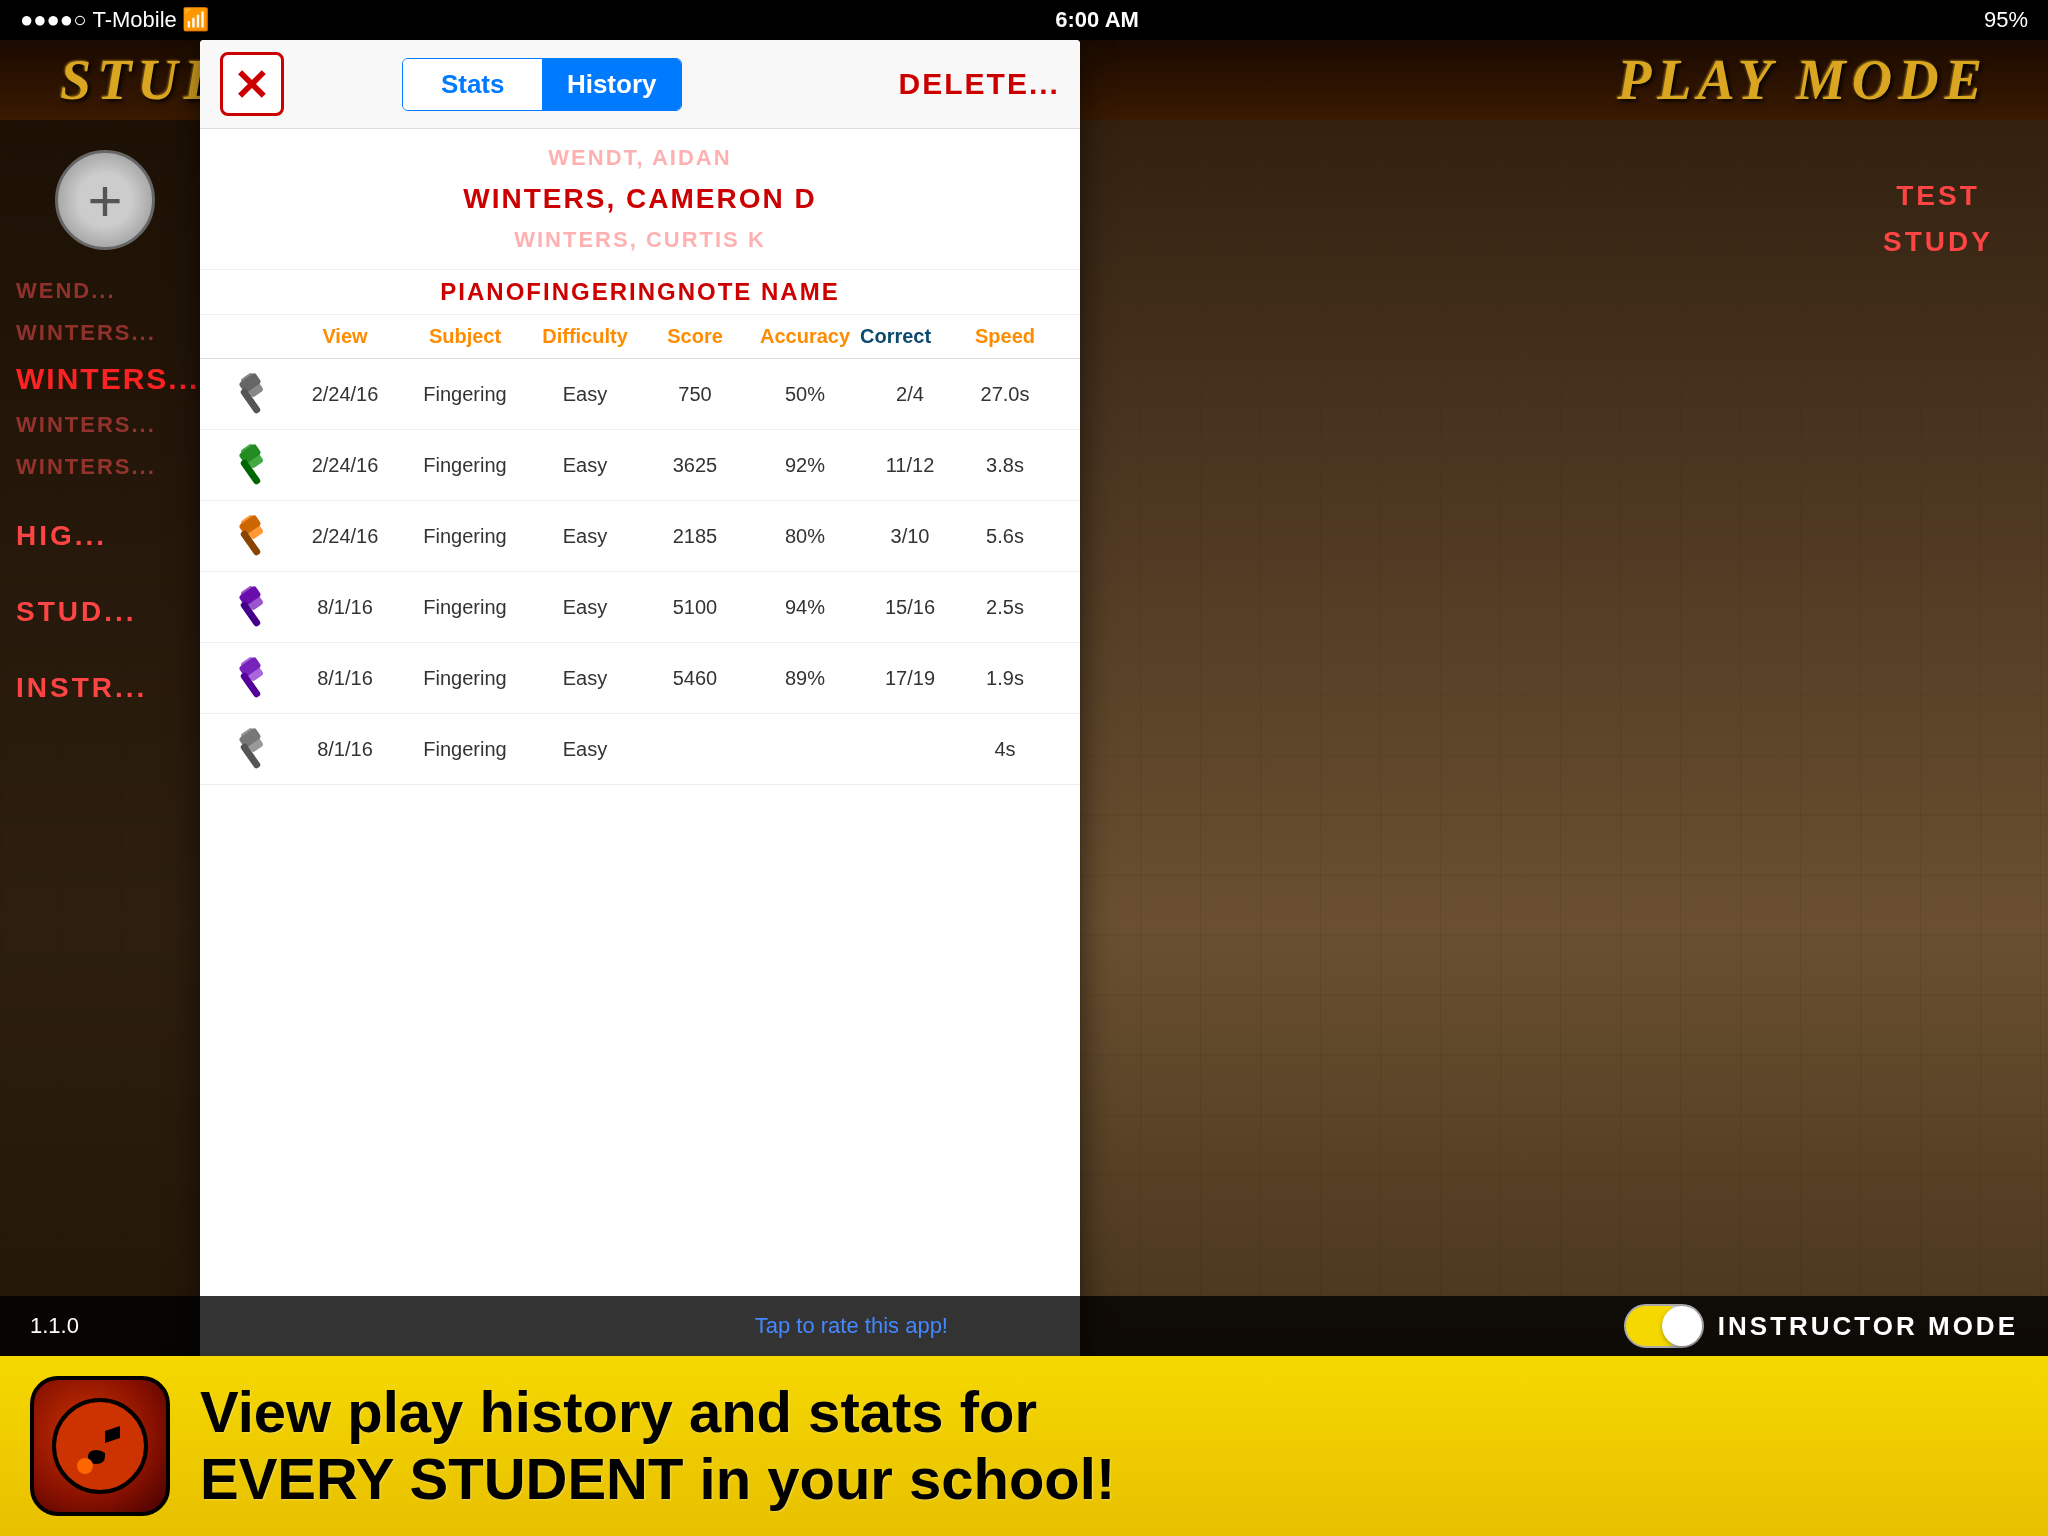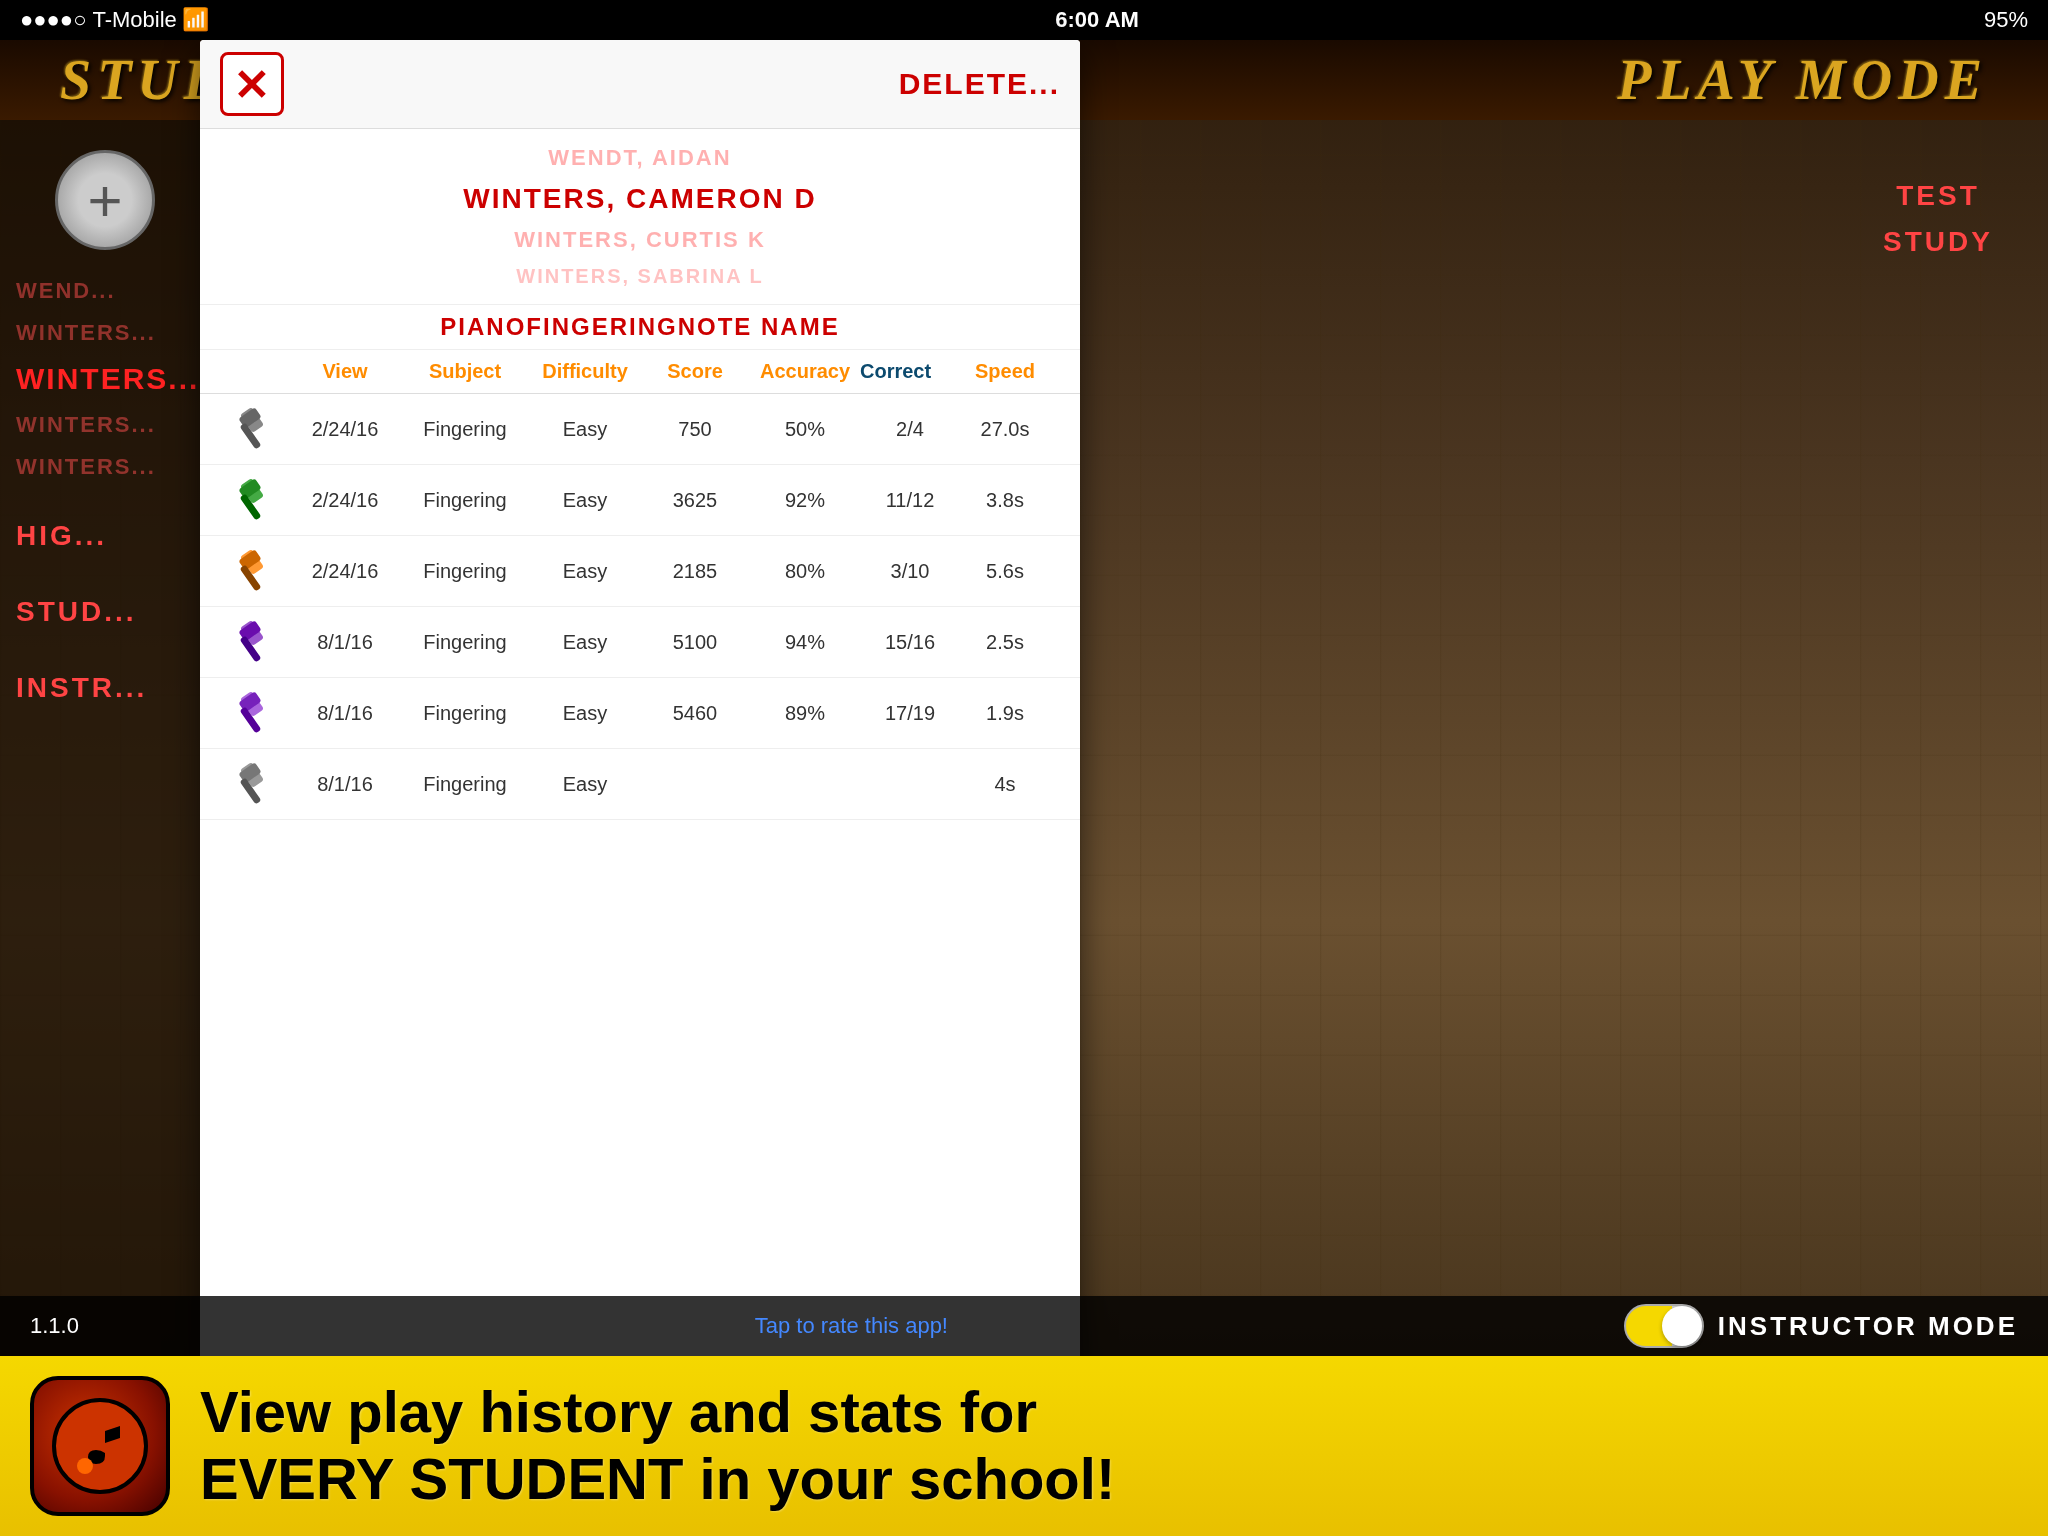"Stats" div.tab-group { html: none -> <div> <button>Stats</button> <button>History</button> </div> }
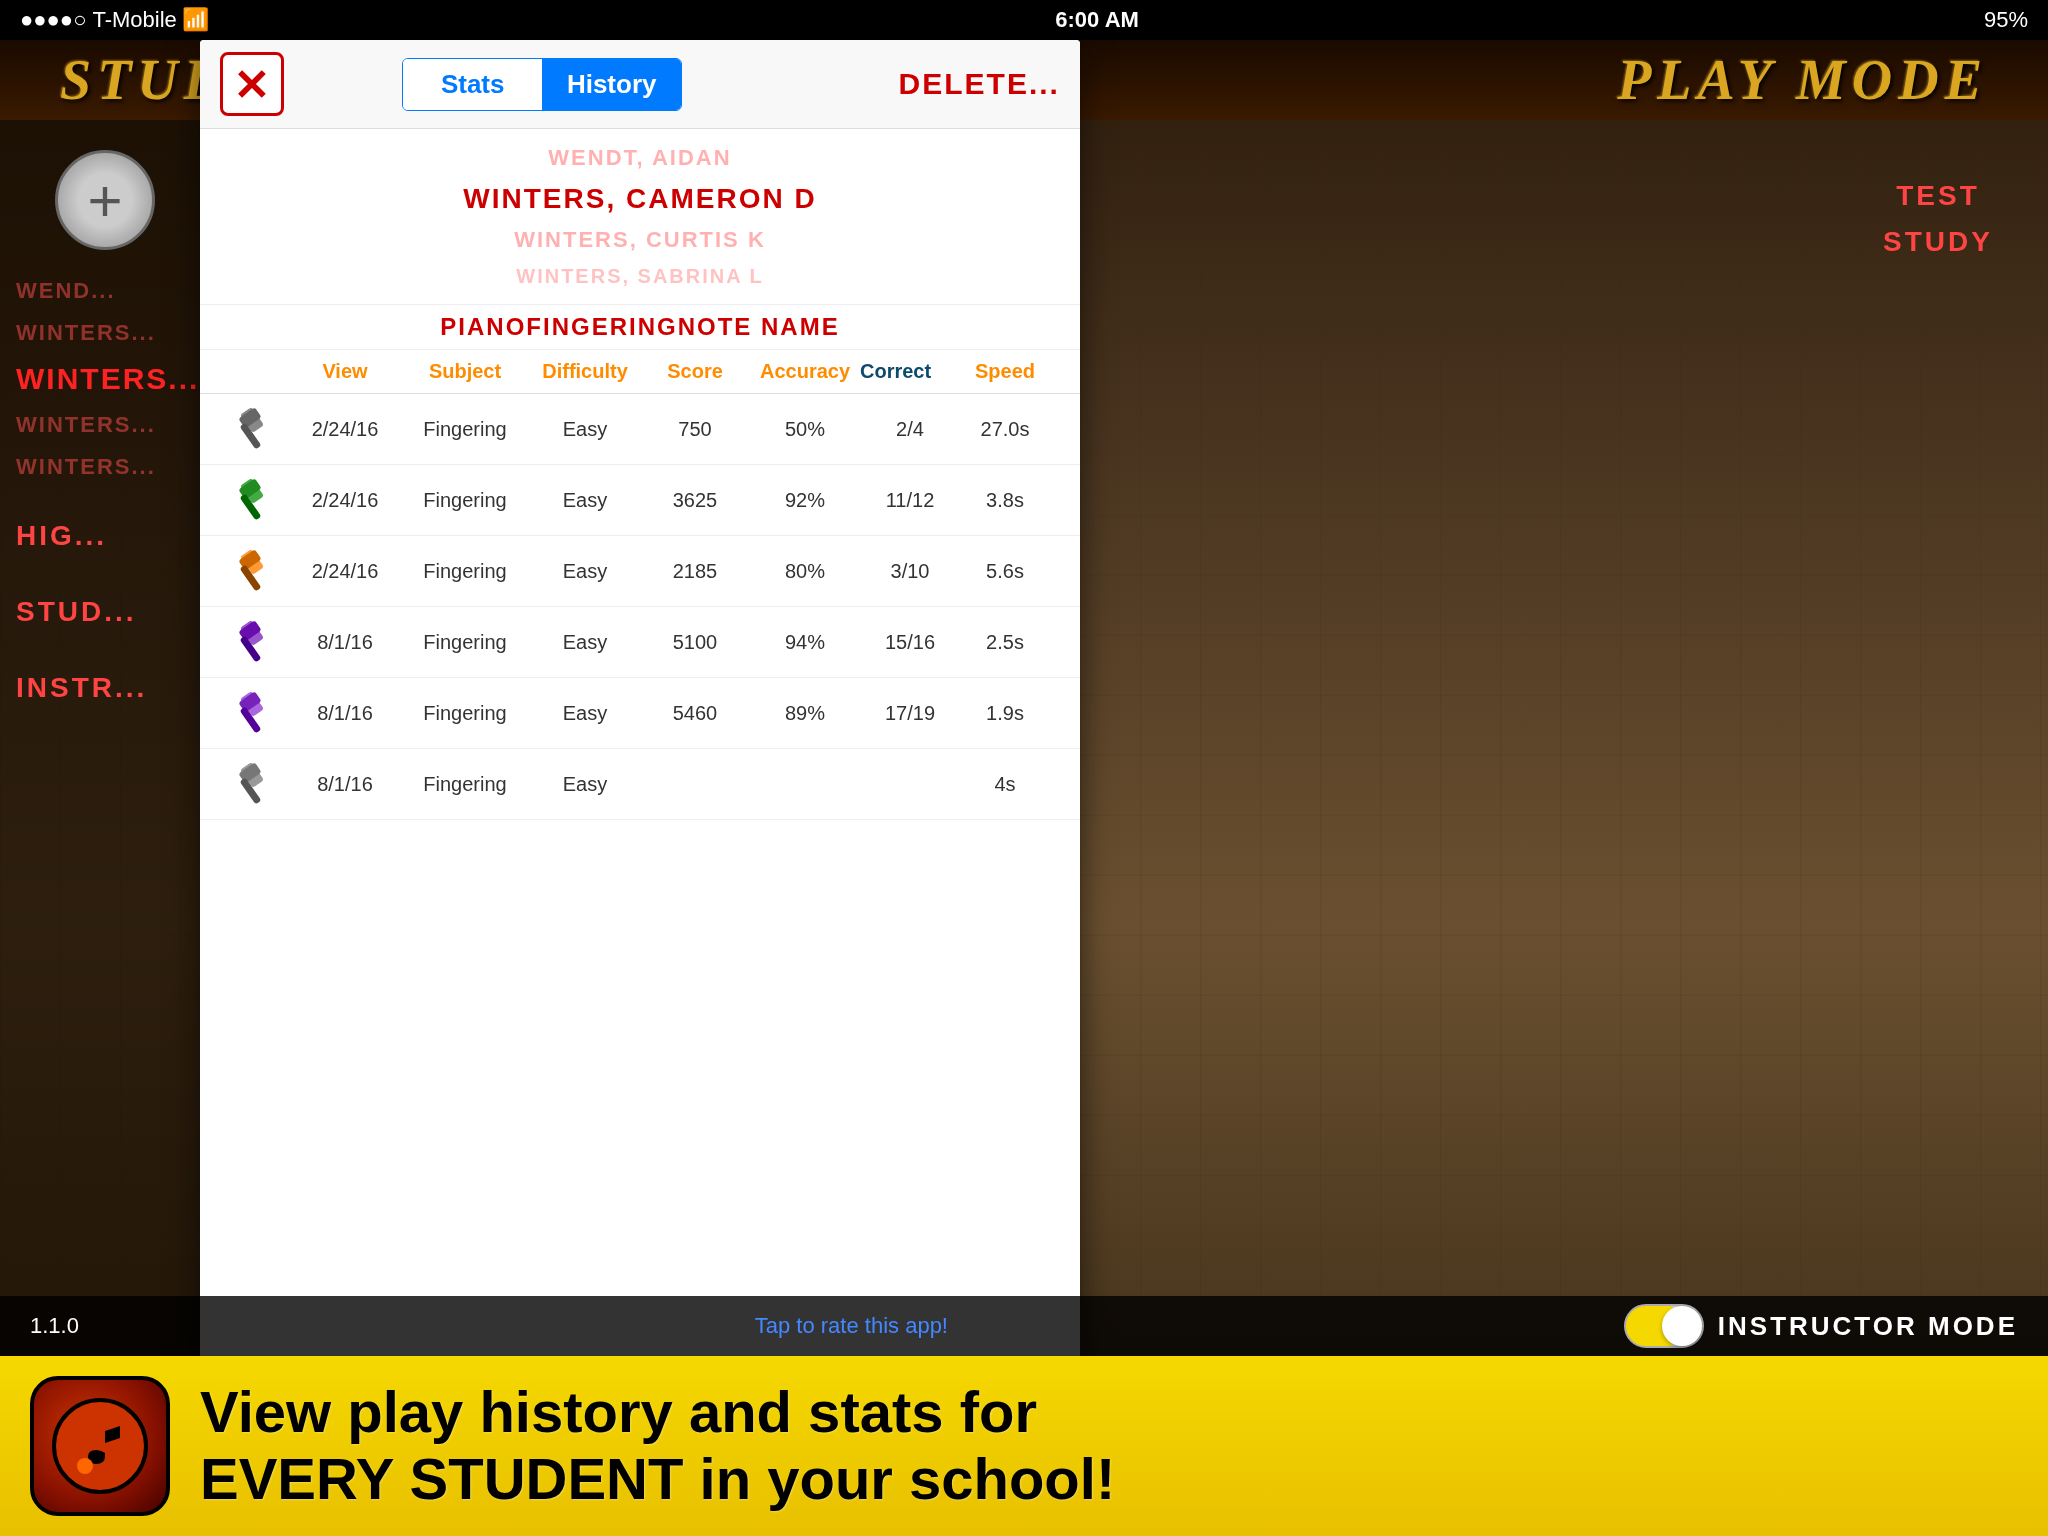"WINTERS, SABRINA L" div.student-row { html: <div>WINTERS, SABRINA L</div> -> none }
